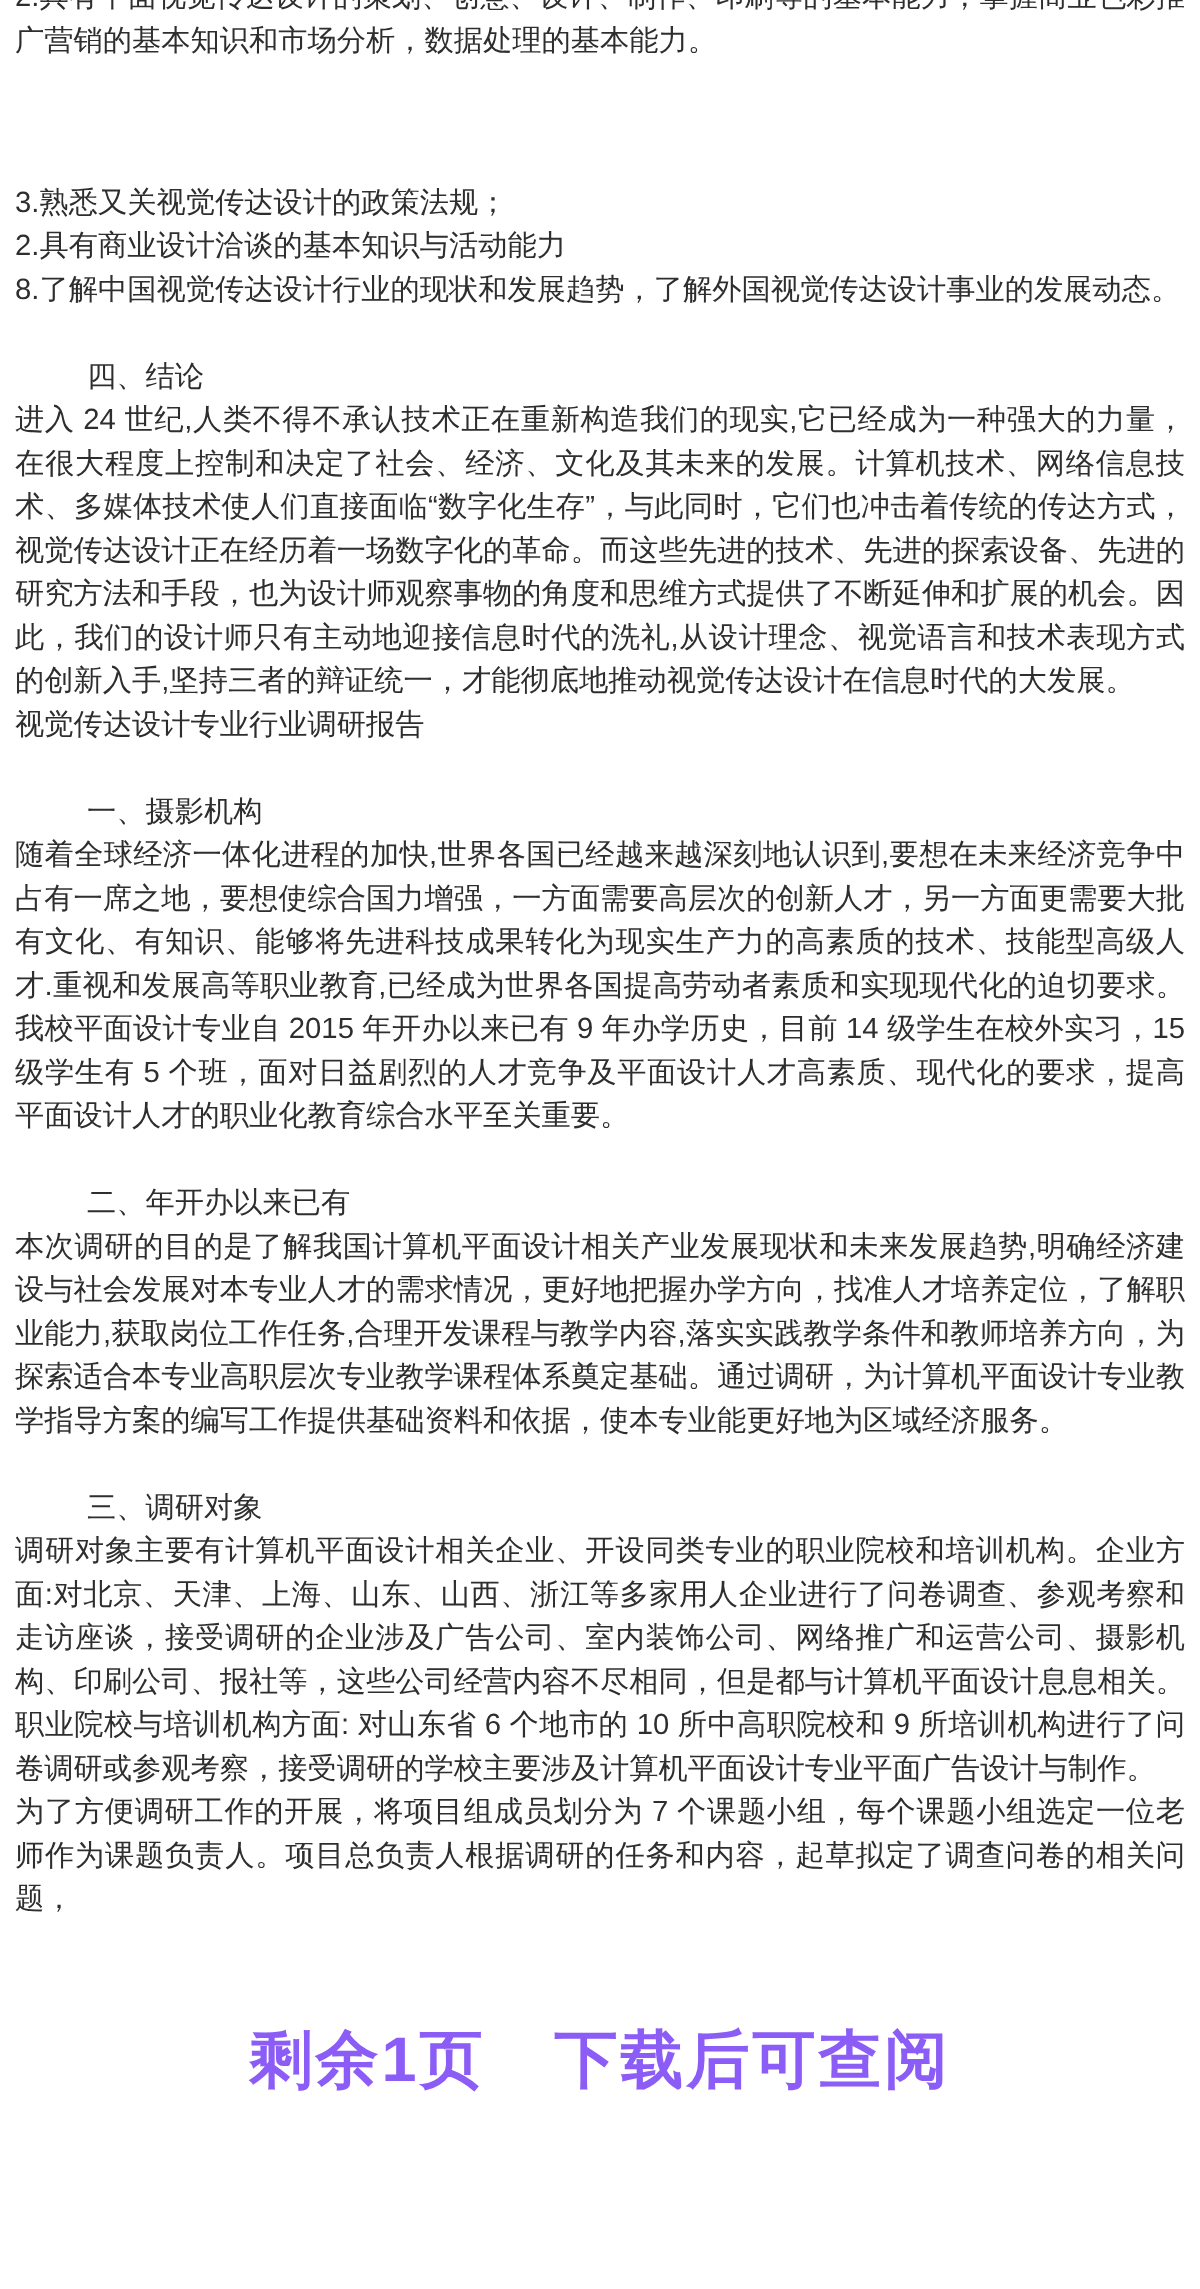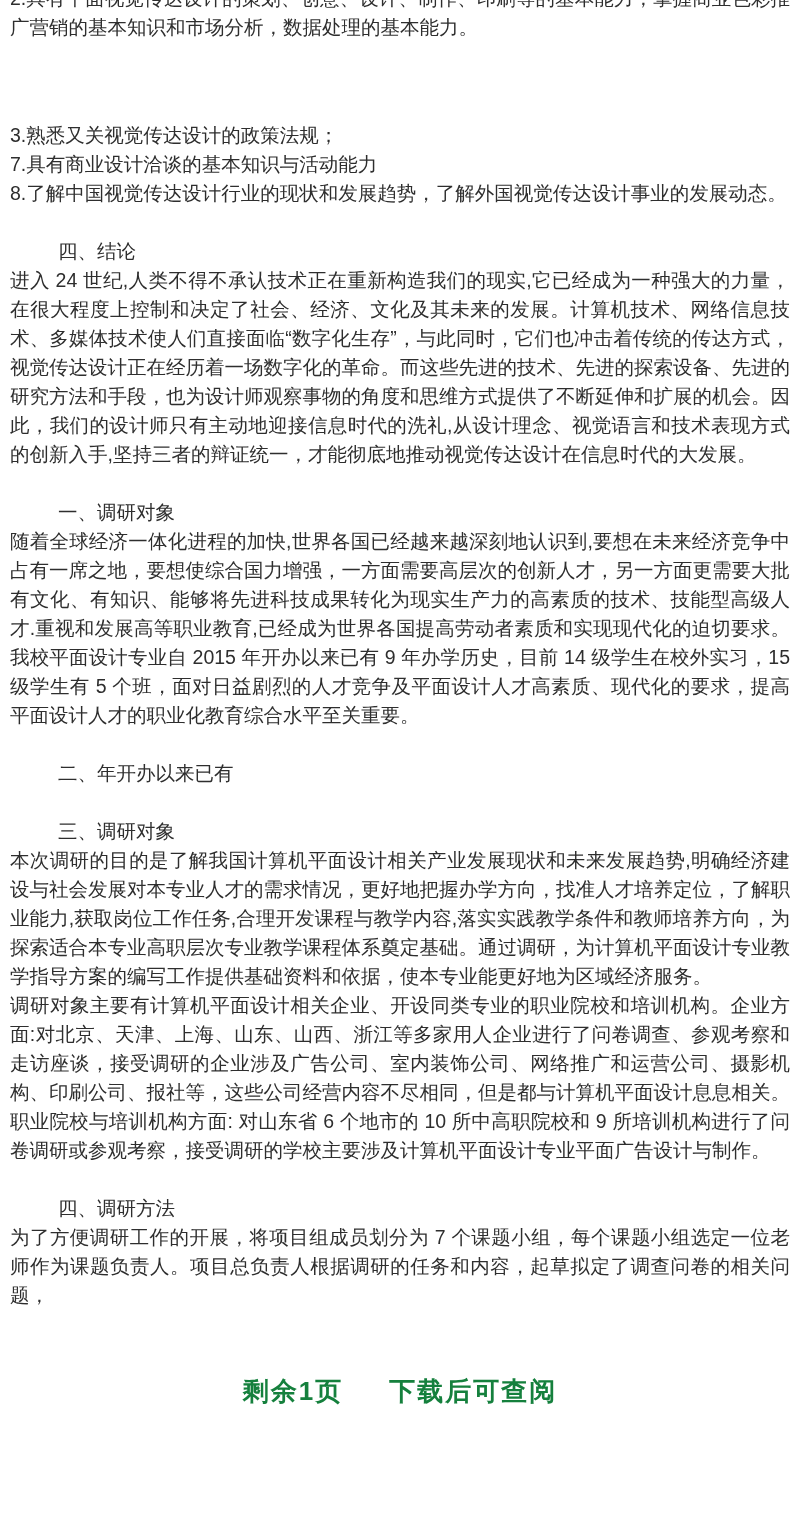"7.具有商业设计洽谈的基本知识与活动能力" p.block { text: 7 -> 2 }
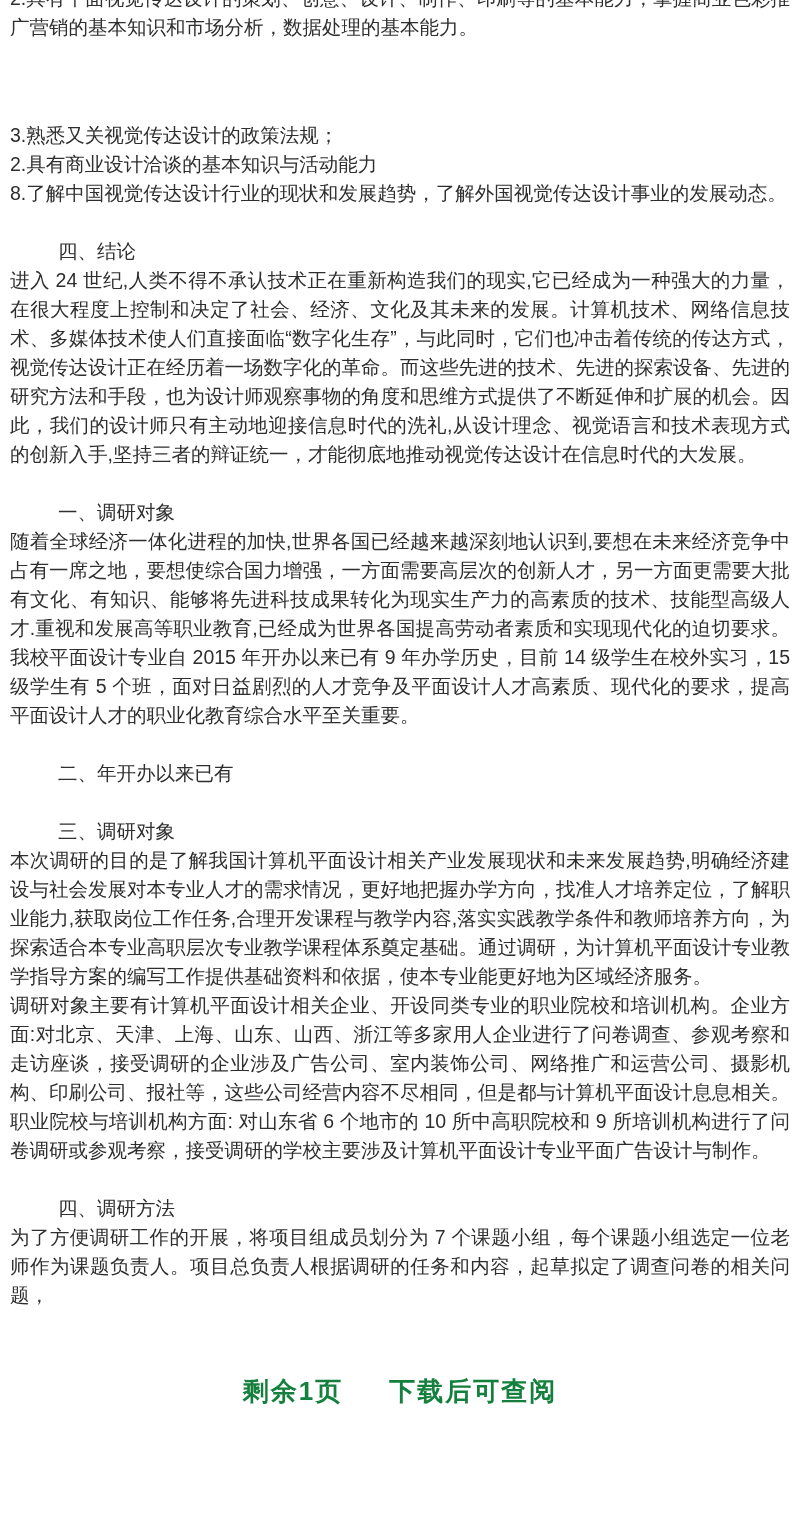"视觉传达设计专业行业调研报告" p.block { html: none -> <p>视觉传达设计专业行业调研报告</p> }
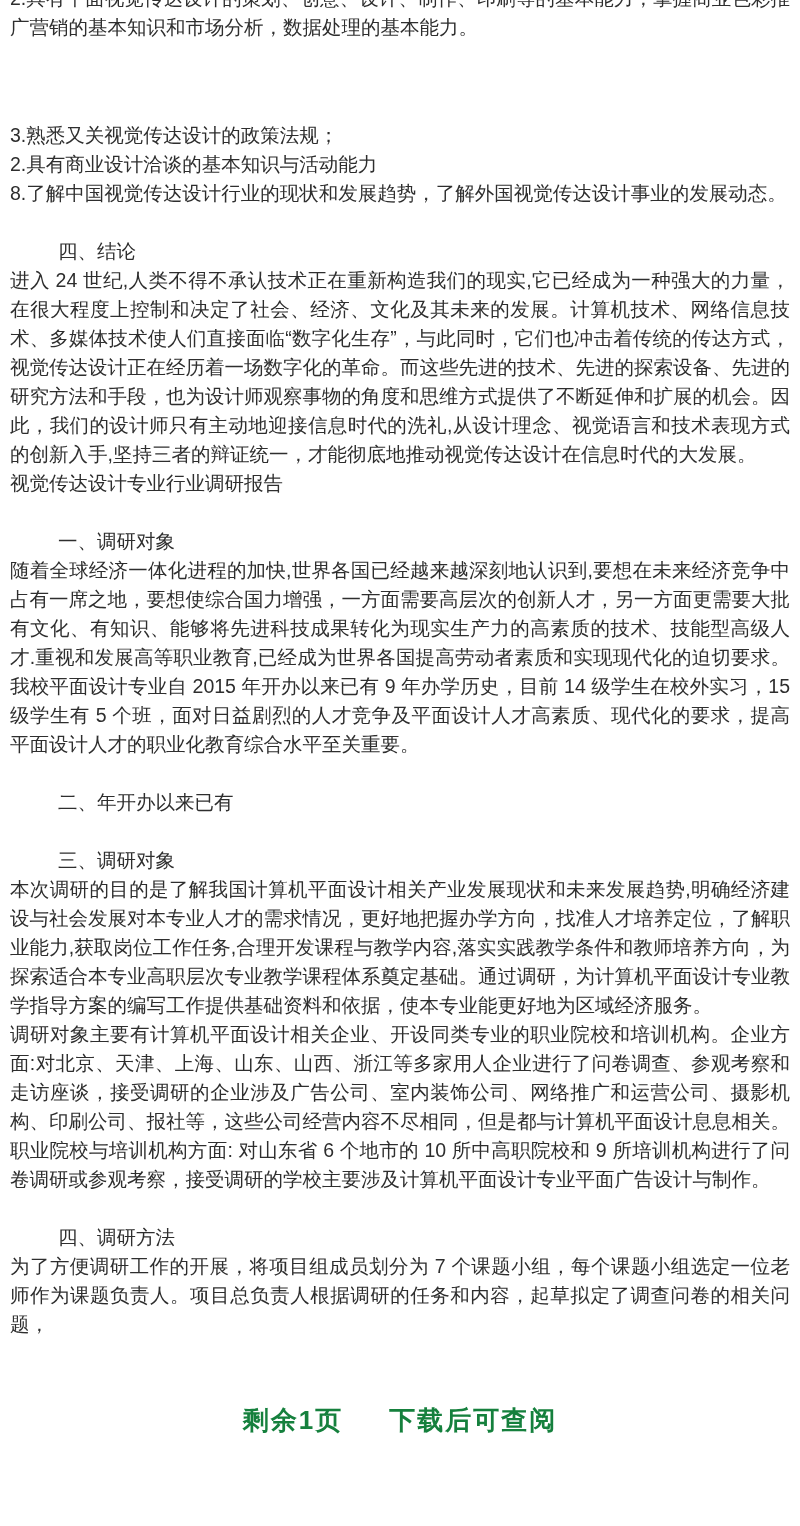"一、调研对象" p.block { text: 调研对象 -> 摄影机构 }
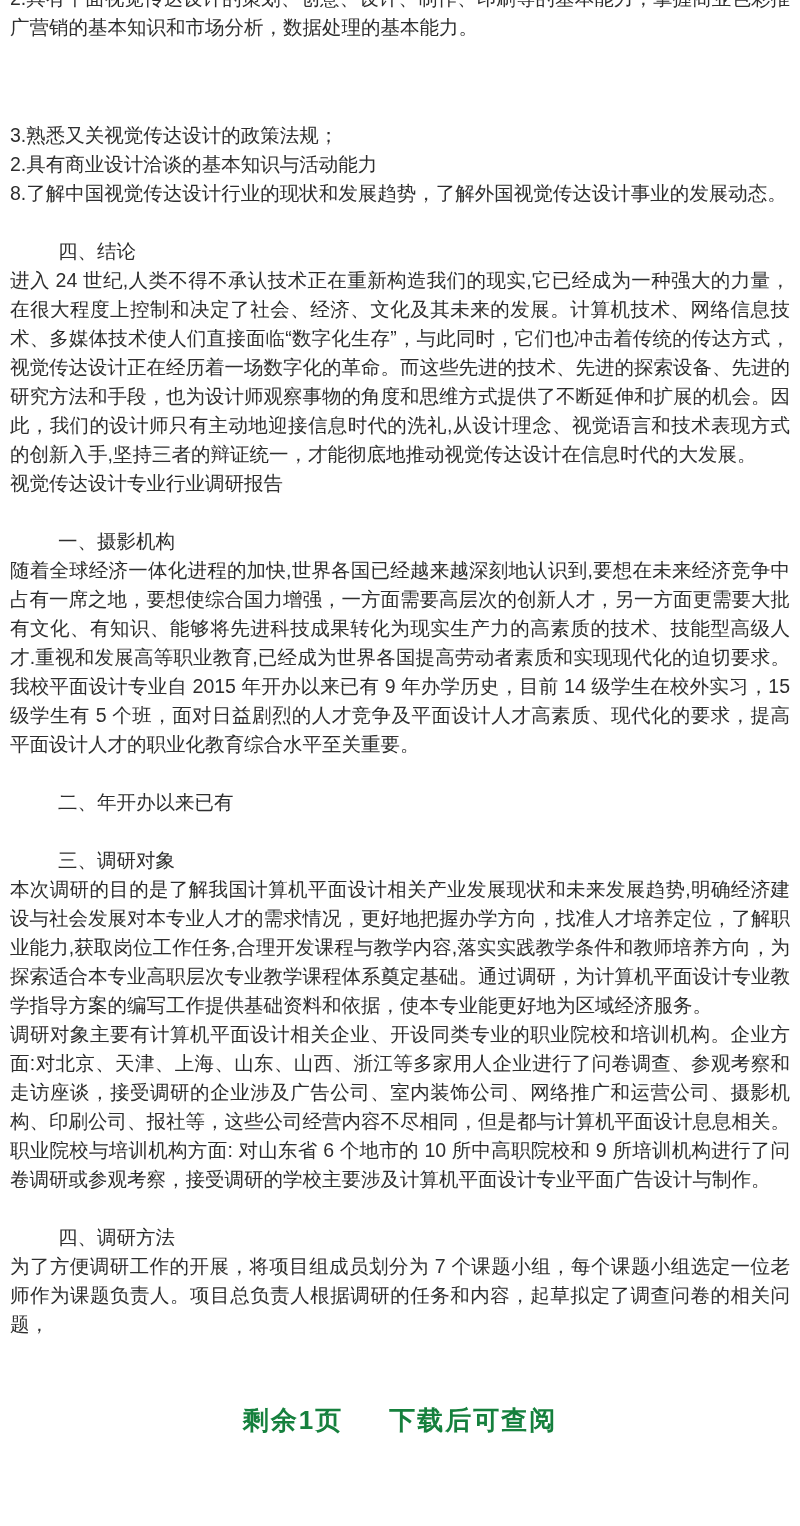"三、调研对象" p.block { order: before "本次调研的目的是了解我国计算机平面设计相关产业发展现状和未来发展趋势,明确经济建" -> after "本次调研的目的是了解我国计算机平面设计相关产业发展现状和未来发展趋势,明确经济建" }
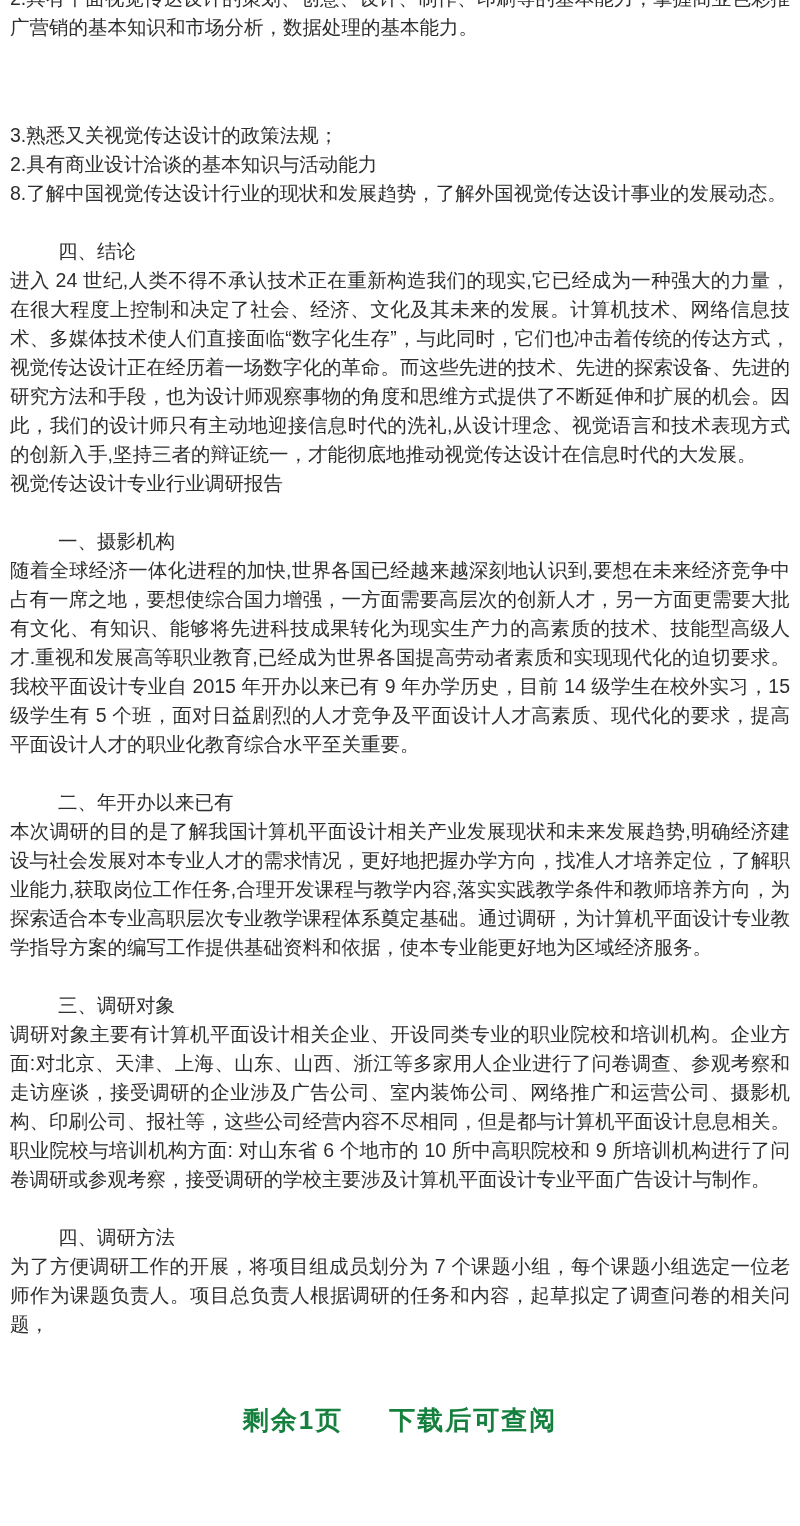"四、调研方法" p.block { html: <p>四、调研方法</p> -> none }
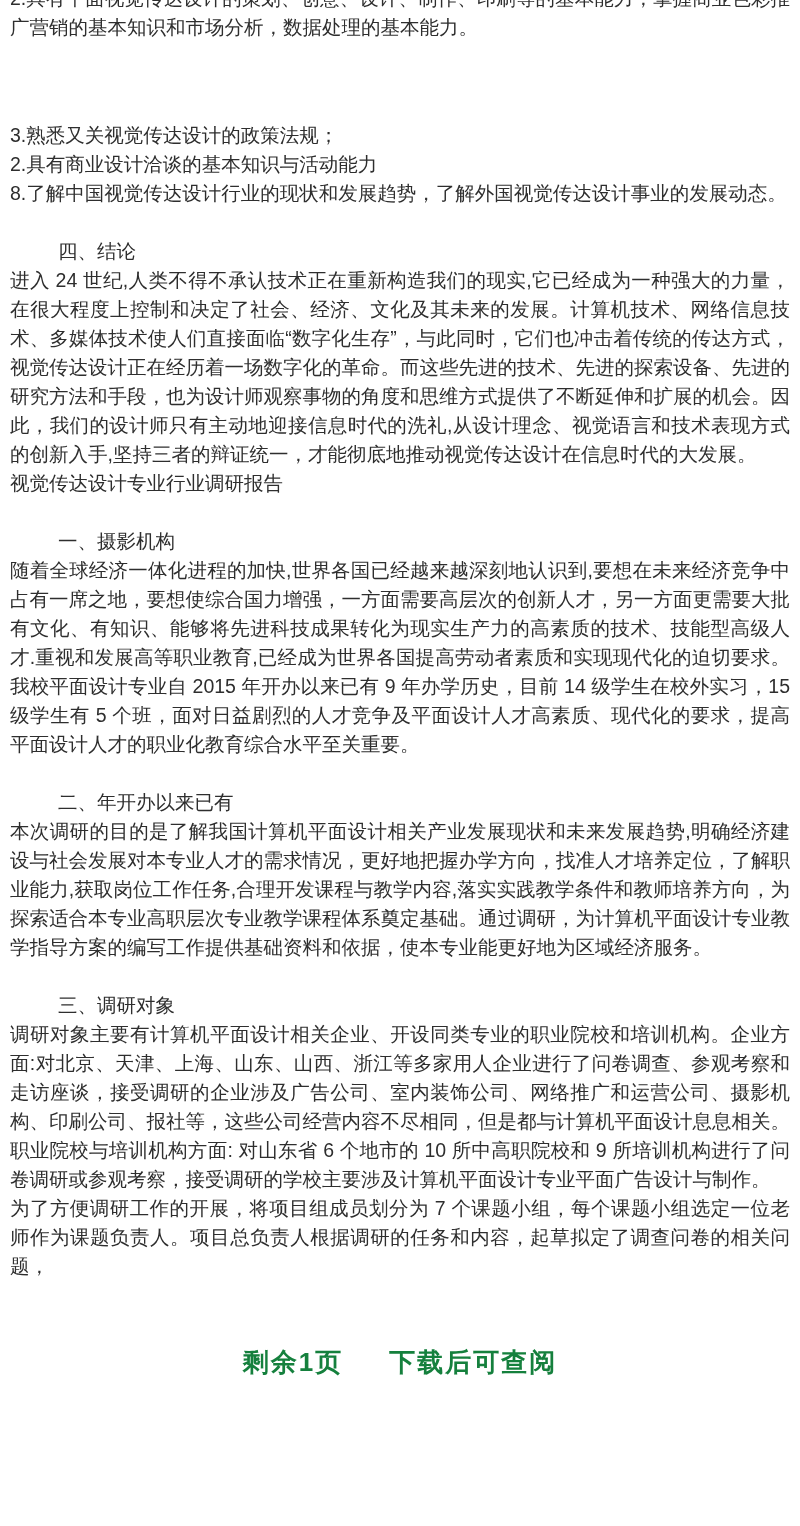"剩余1页 下载后可查阅" .footer { color: #15803d -> #8b5cf6; font-size: 26px -> 42px }
